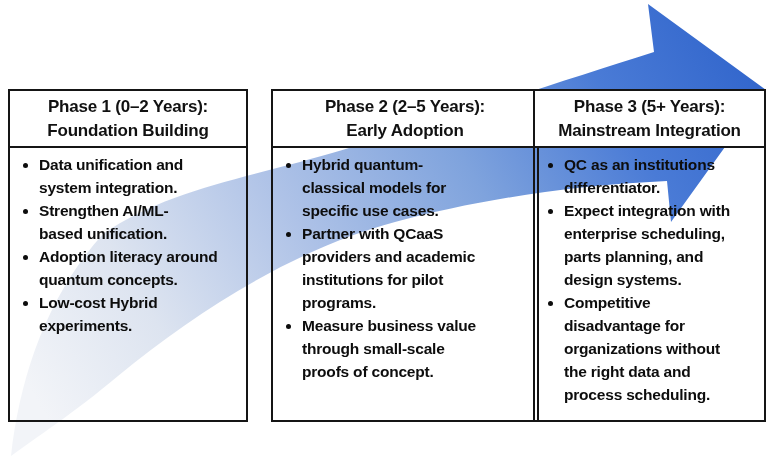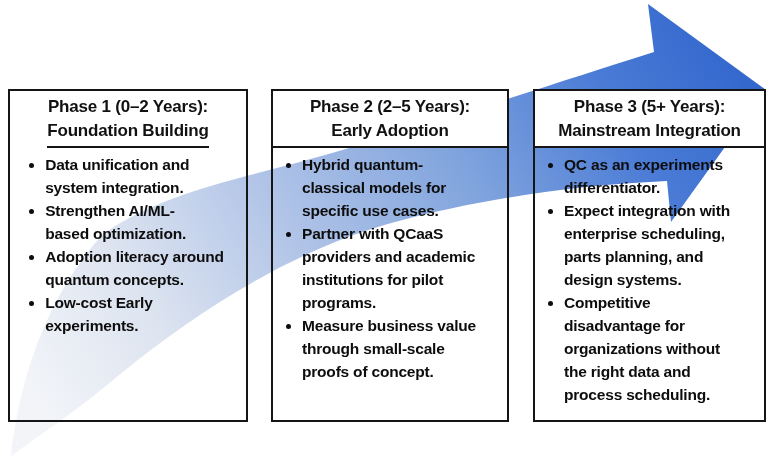"Phase 1 (0–2 Years):" .phase-box.p1 { align-items: center -> none }
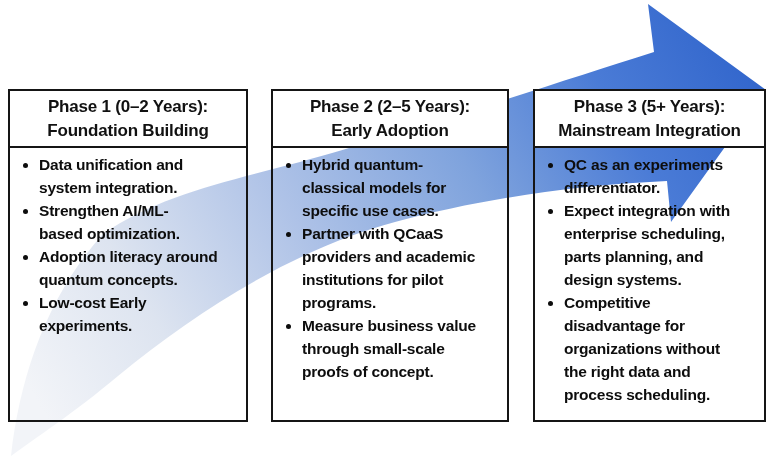"Phase 2 (2–5 Years):" .phase-box.p2 { width: 238px -> 268px }
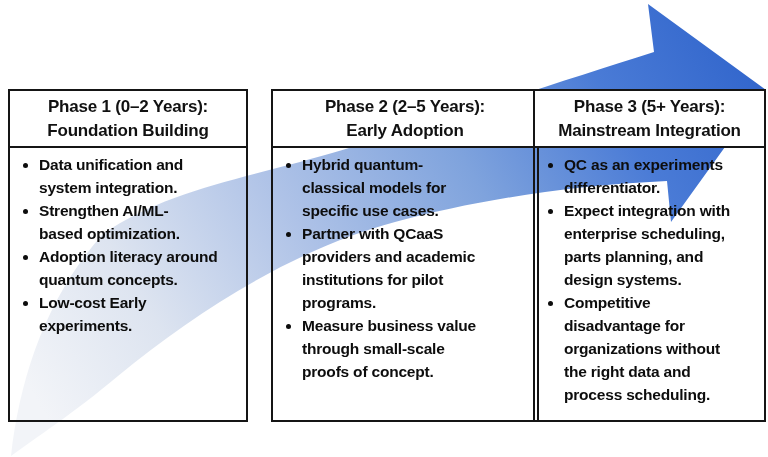"QC as an experiments" li.r { text: experiments -> institutions }
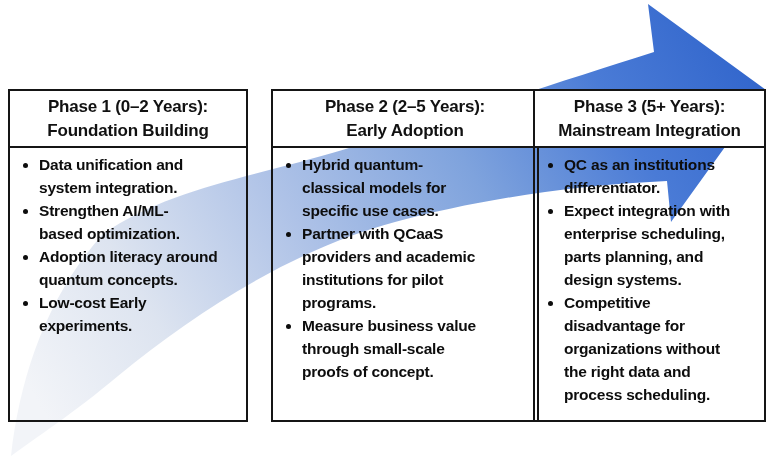"Strengthen AI/ML-" li.b { text: optimization -> unification }
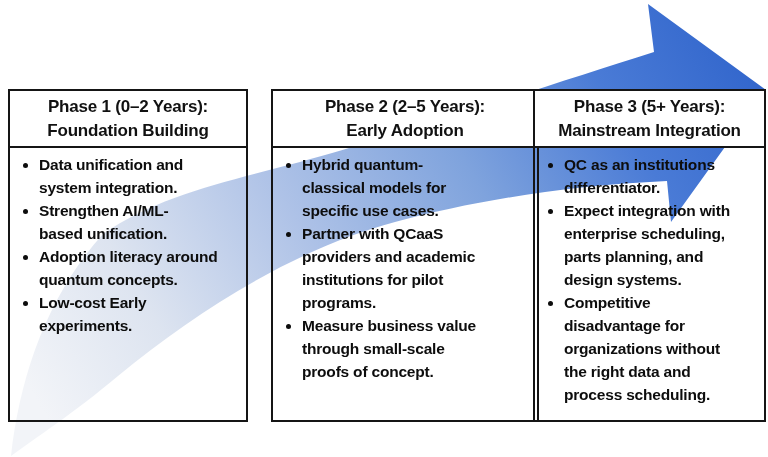"Low-cost Early" li.b { text: Early -> Hybrid }
